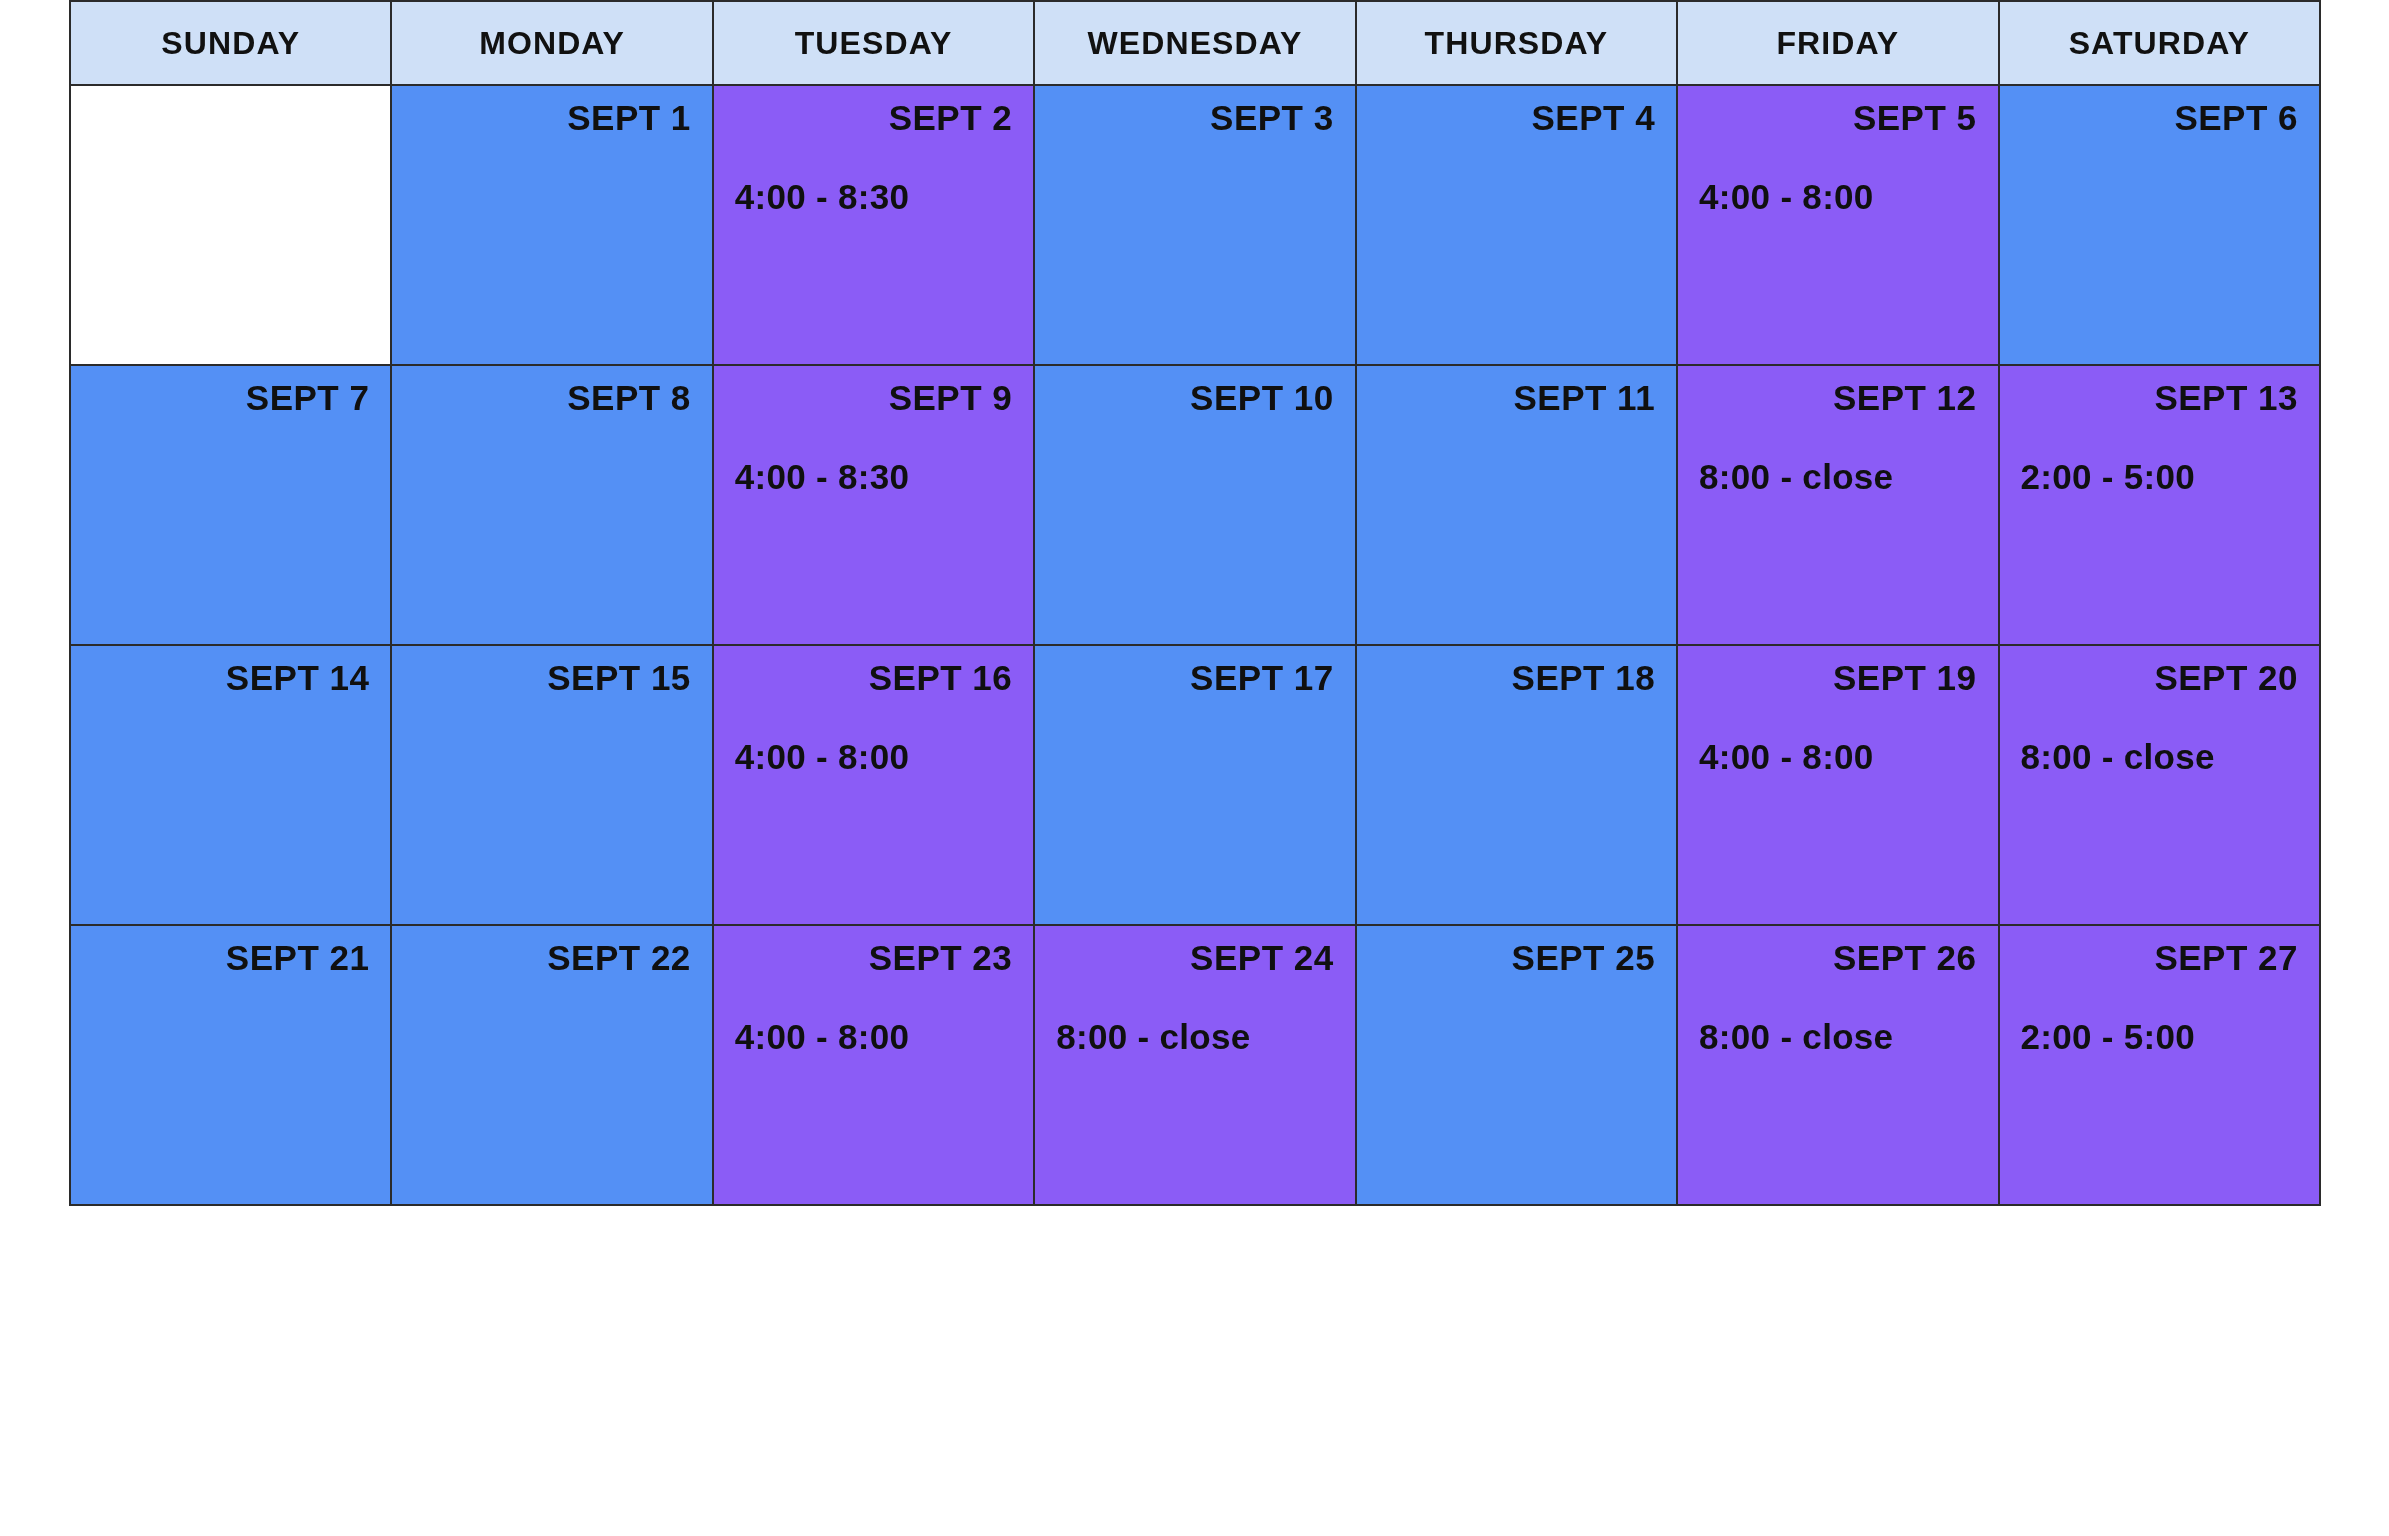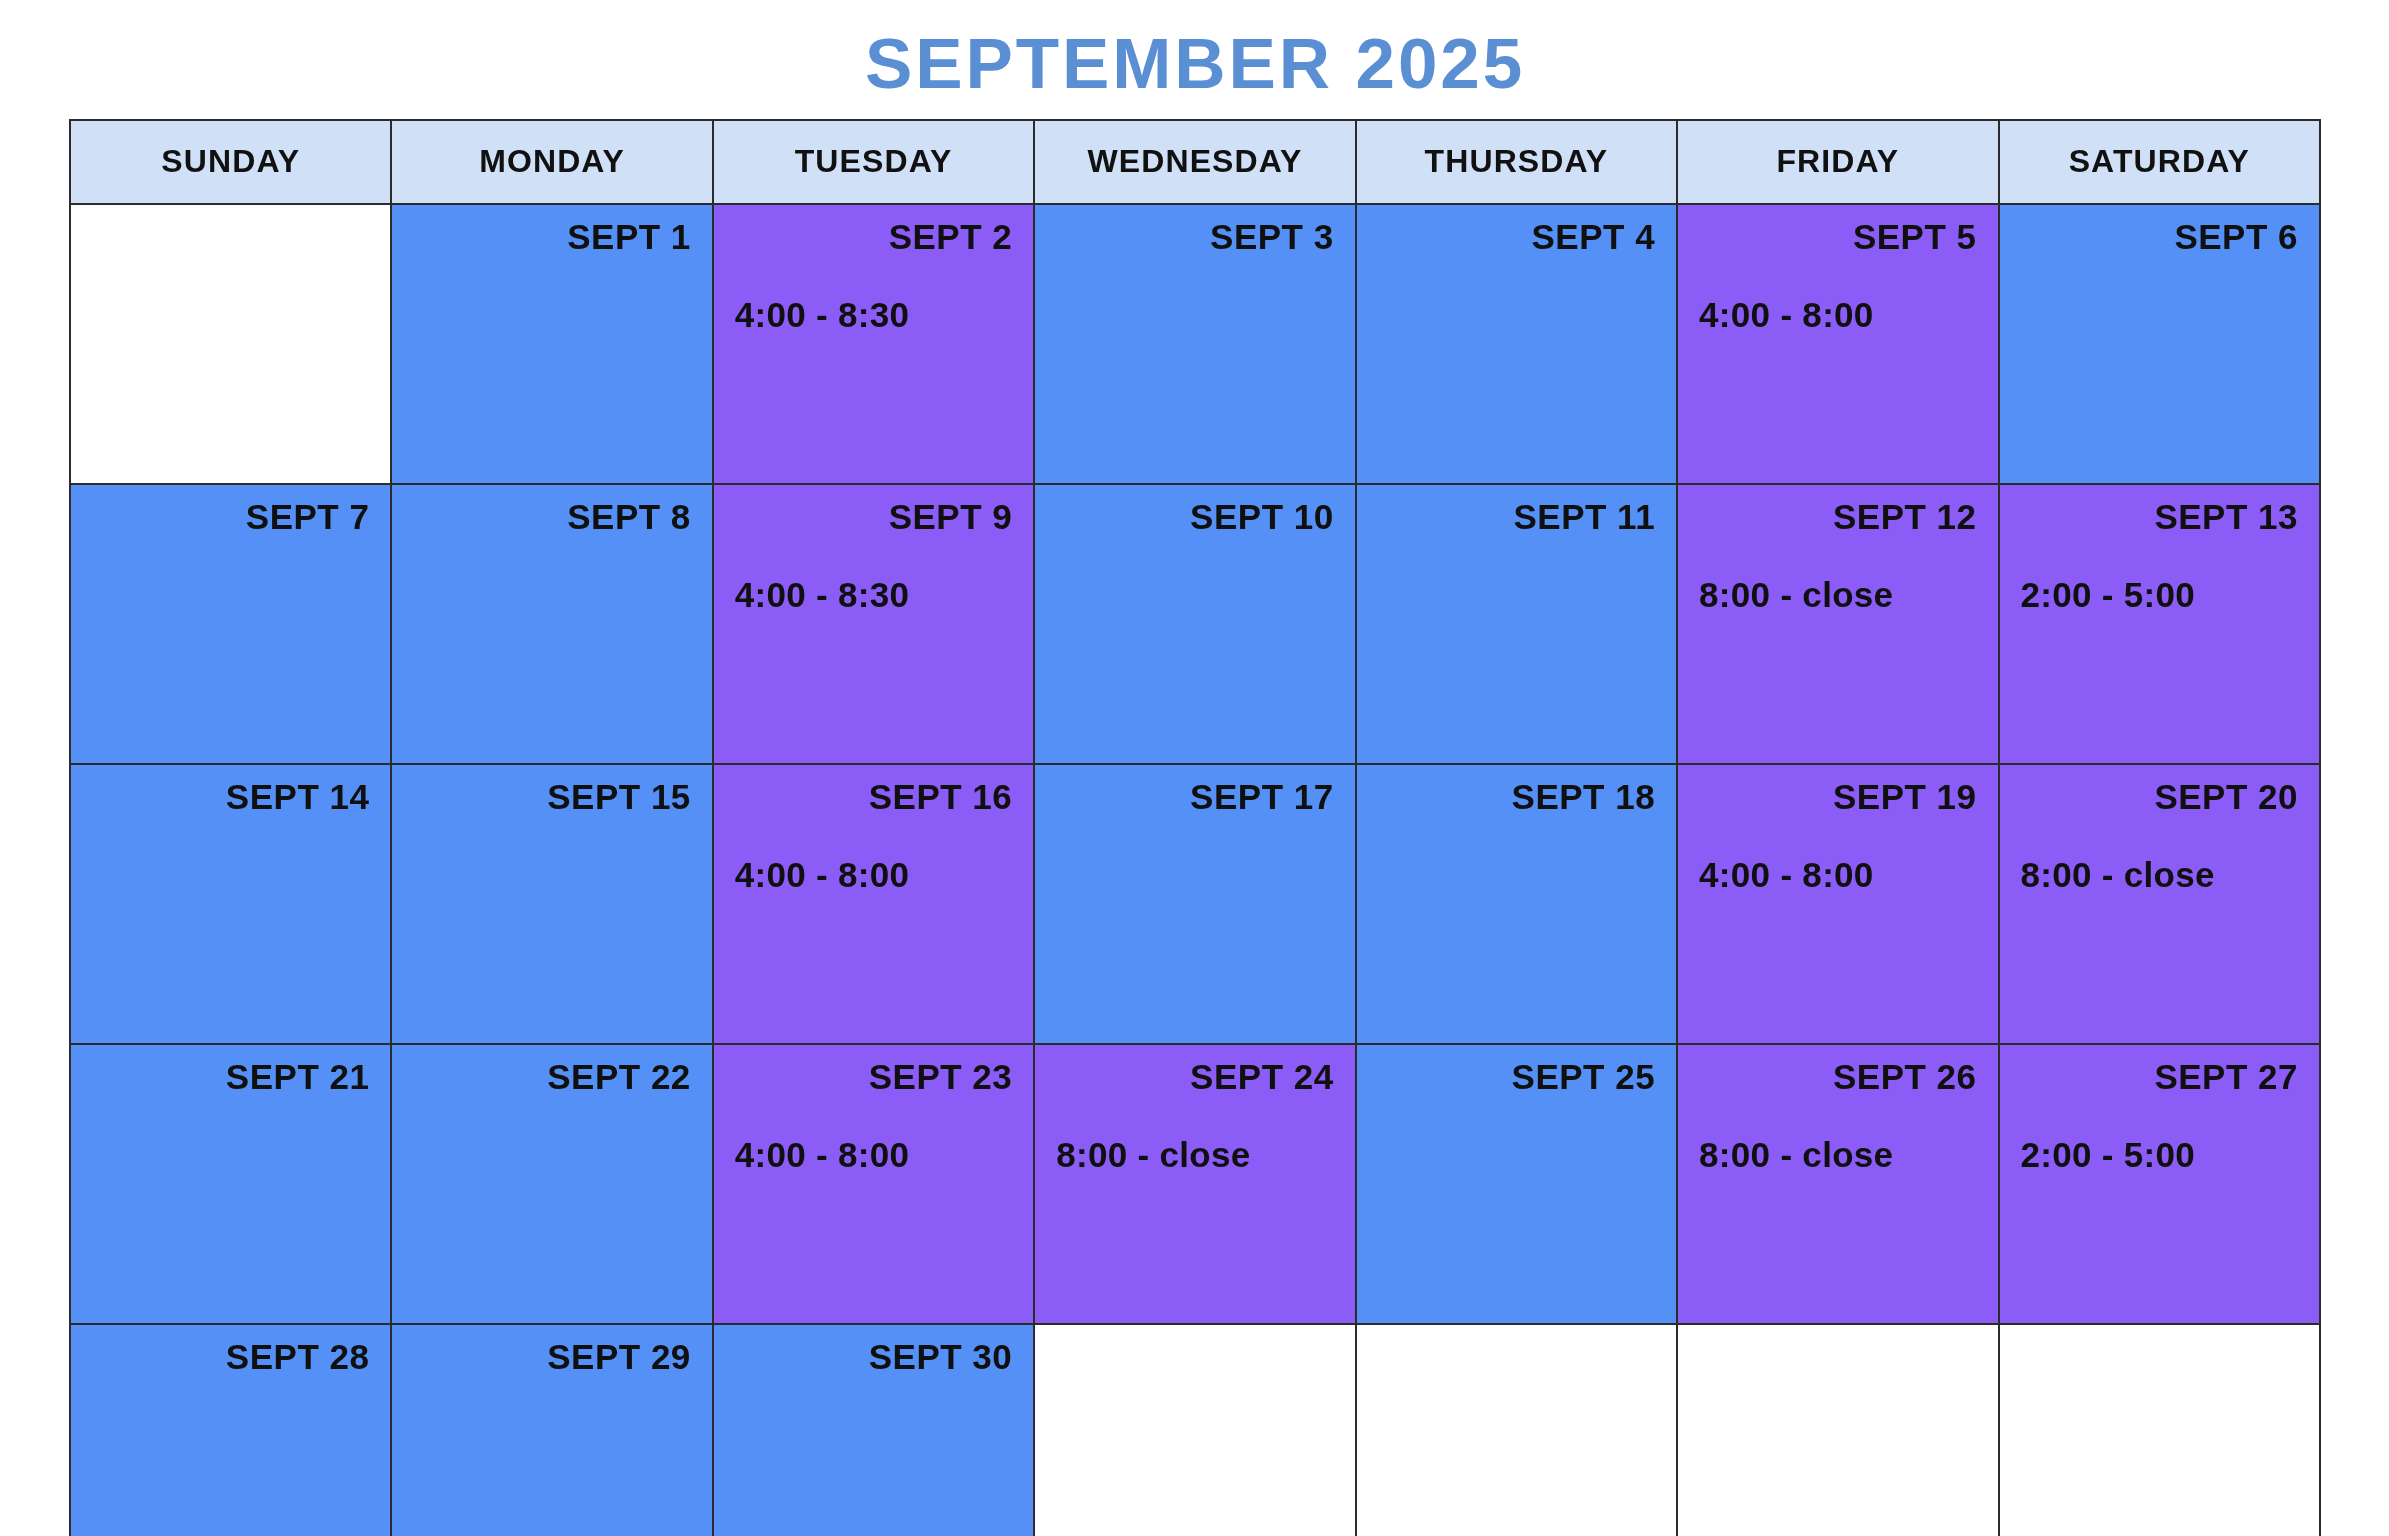"SEPTEMBER 2025" div.title { html: <div>SEPTEMBER 2025</div> -> none }
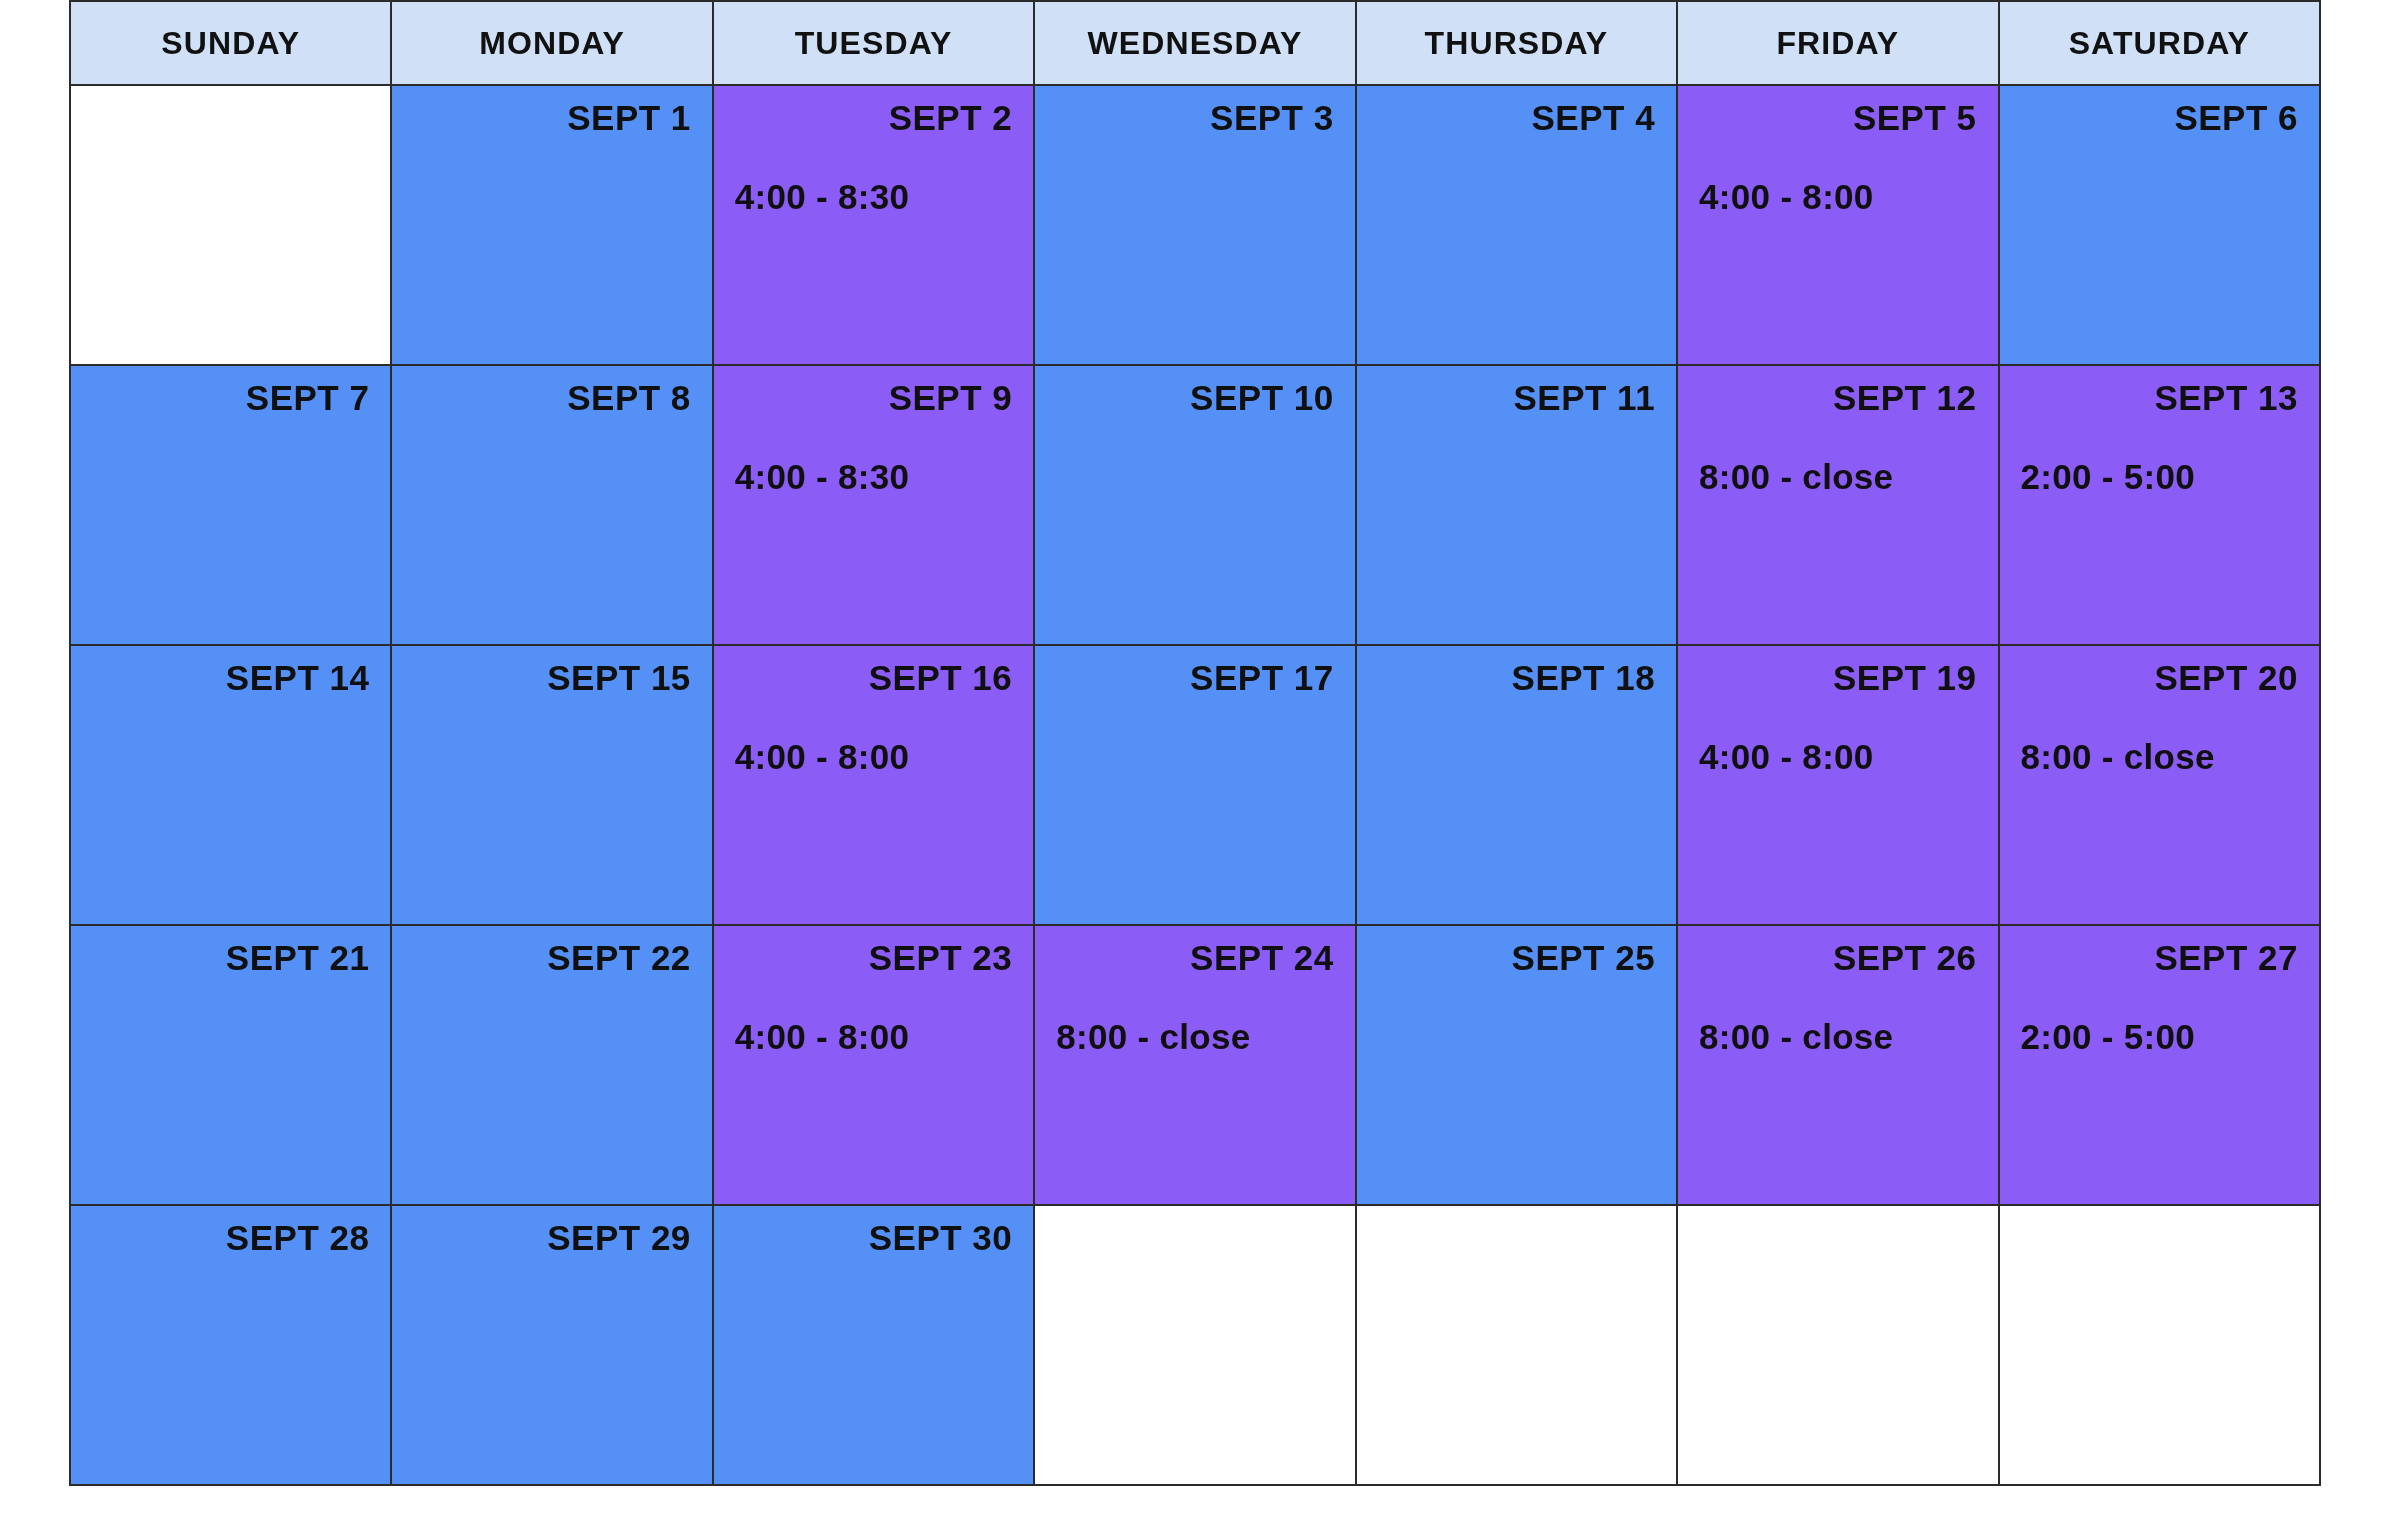"SEPT 28" tr { html: <tr> <td> <span>SEPT 28</span> </td> <td> <span>SEPT 29</span> </td> <td> <span>SEPT 30</span> </td> <td> <span></span> </td> <td> <span></span> </td> <td> <span></span> </td> <td> <span></span> </td> </tr> -> none }
